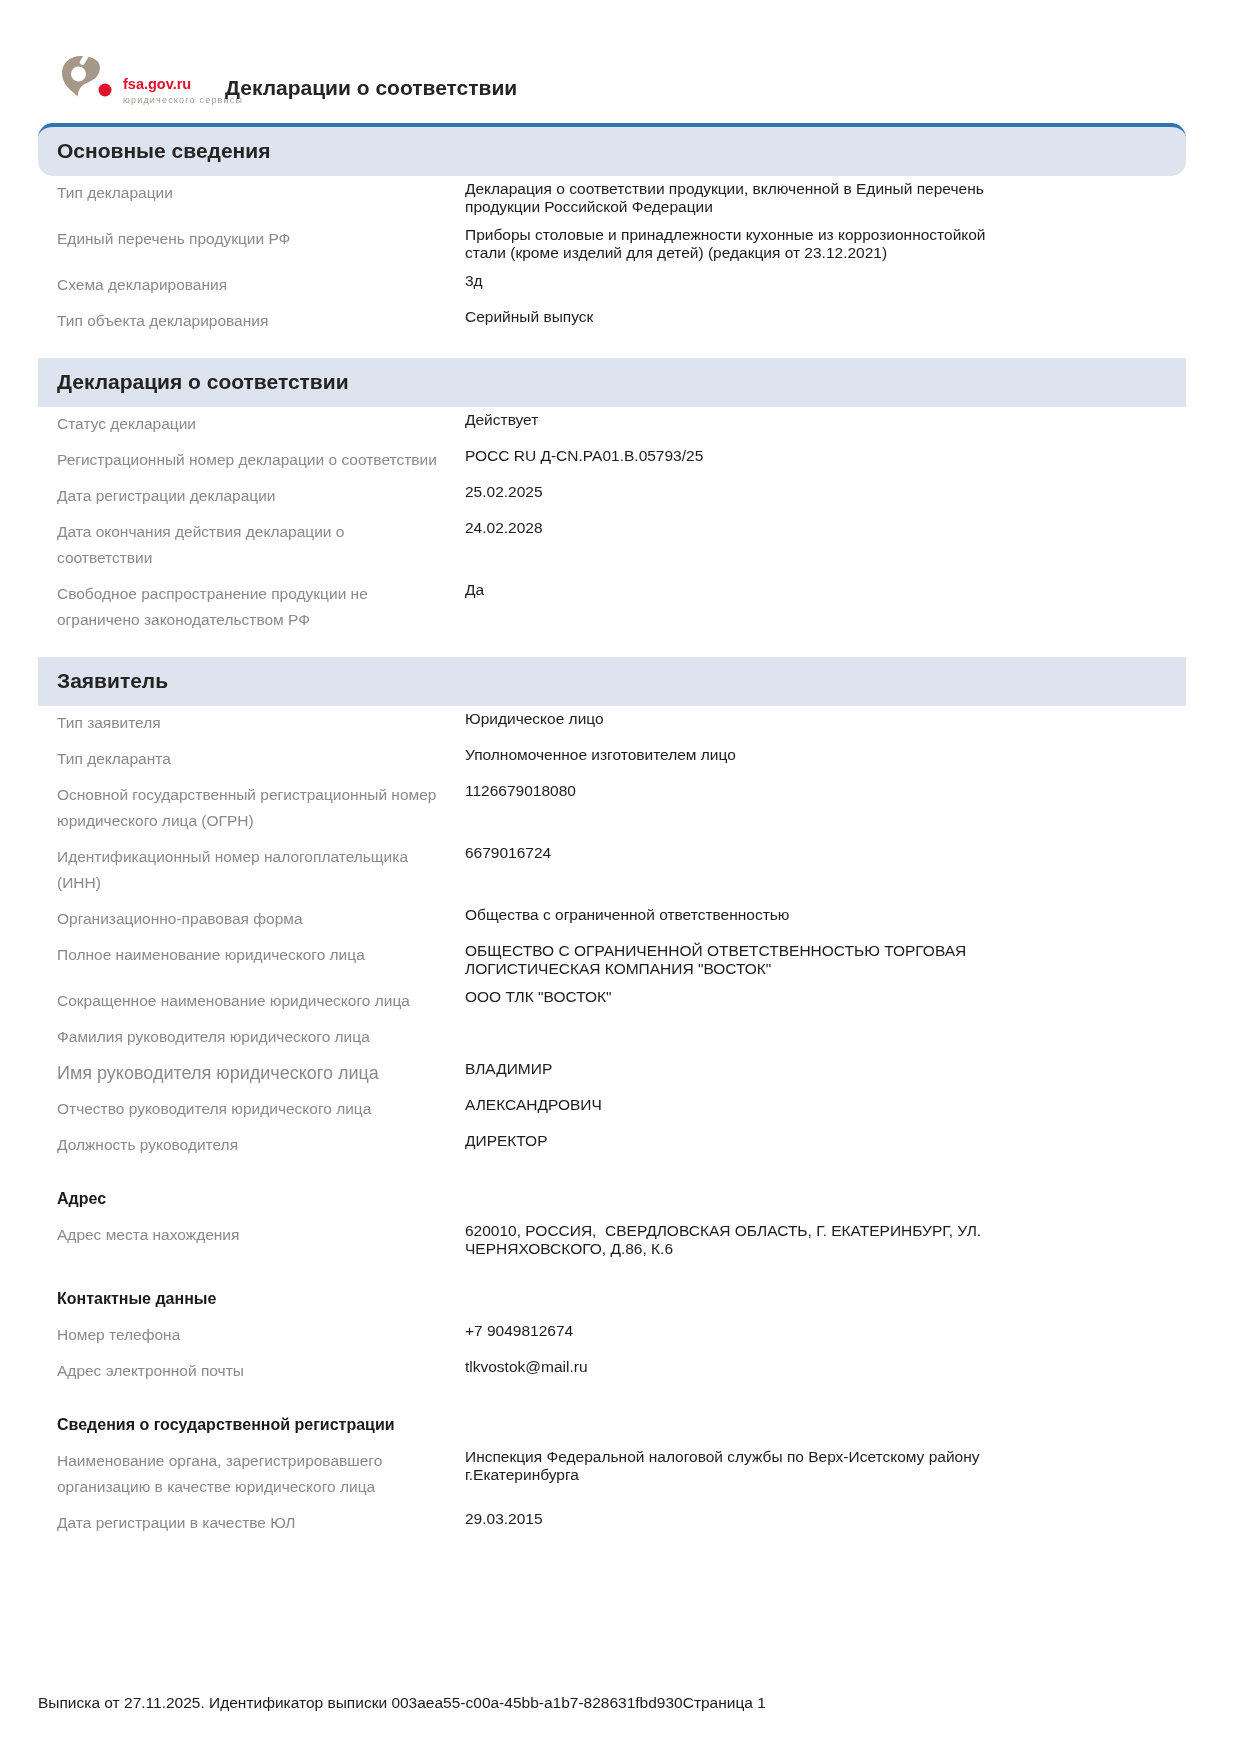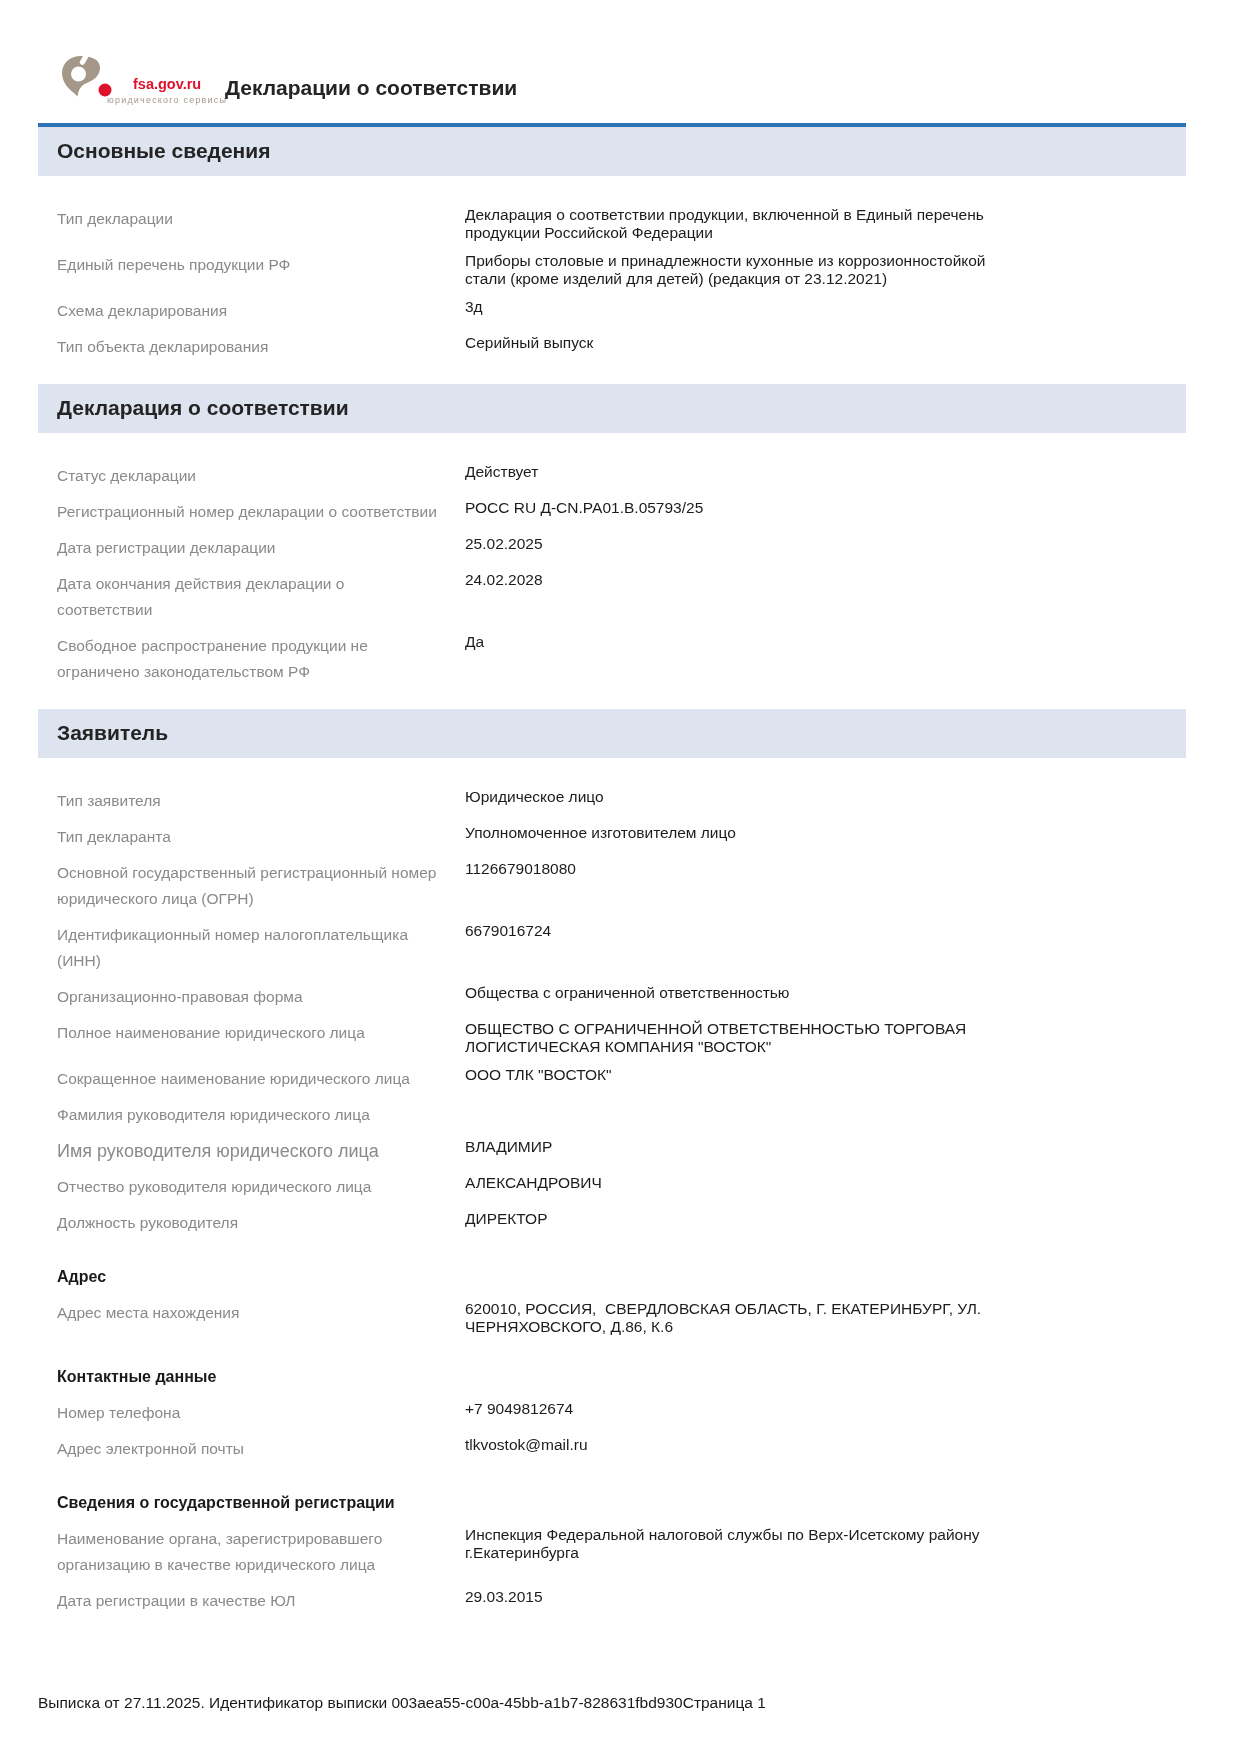"fsa.gov.ru" .logo-lines { left: 50px -> 66px; text-align: center -> none }
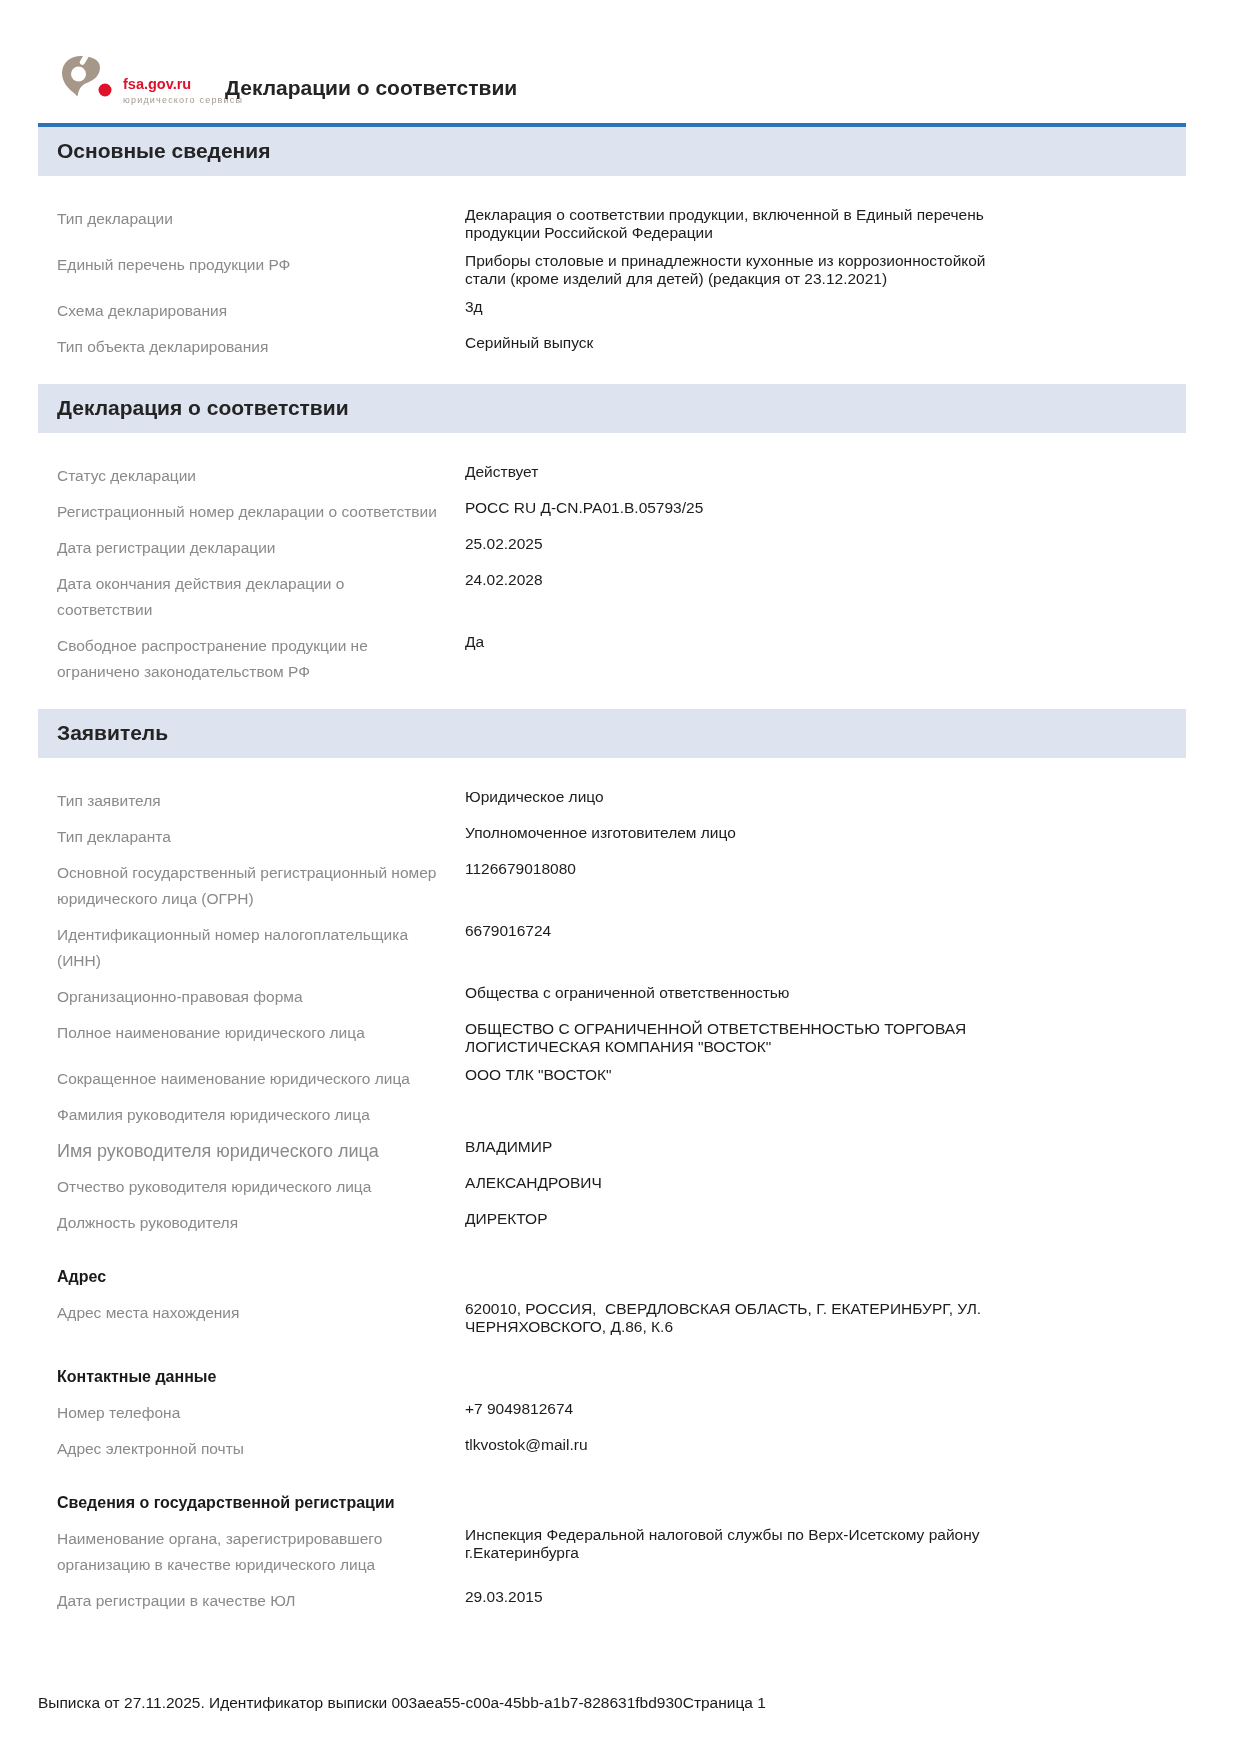"Основные сведения" .section--accent .section-band { border-radius: none -> 15px }
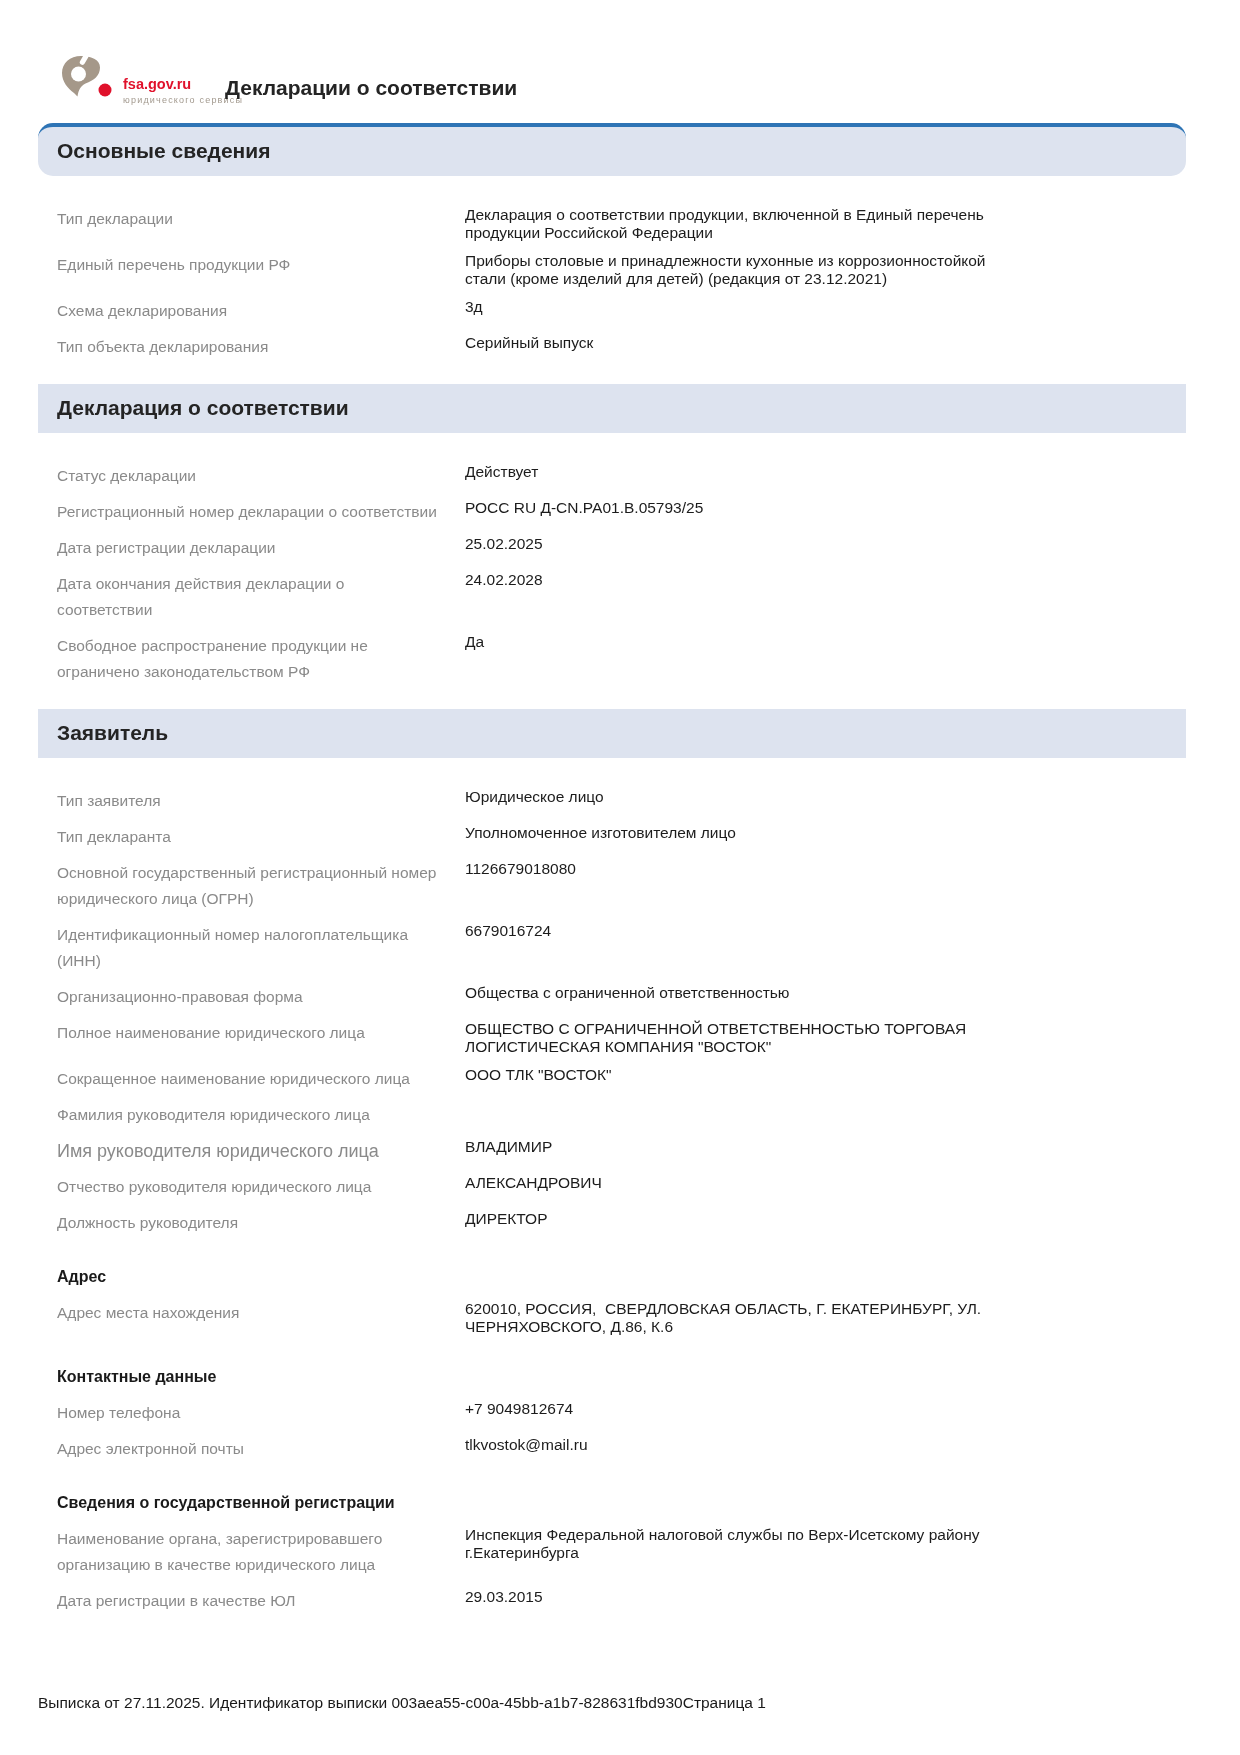"Тип декларации" .section-rows { padding: 30px 0 24px 19px -> 4px 0 24px 19px }
